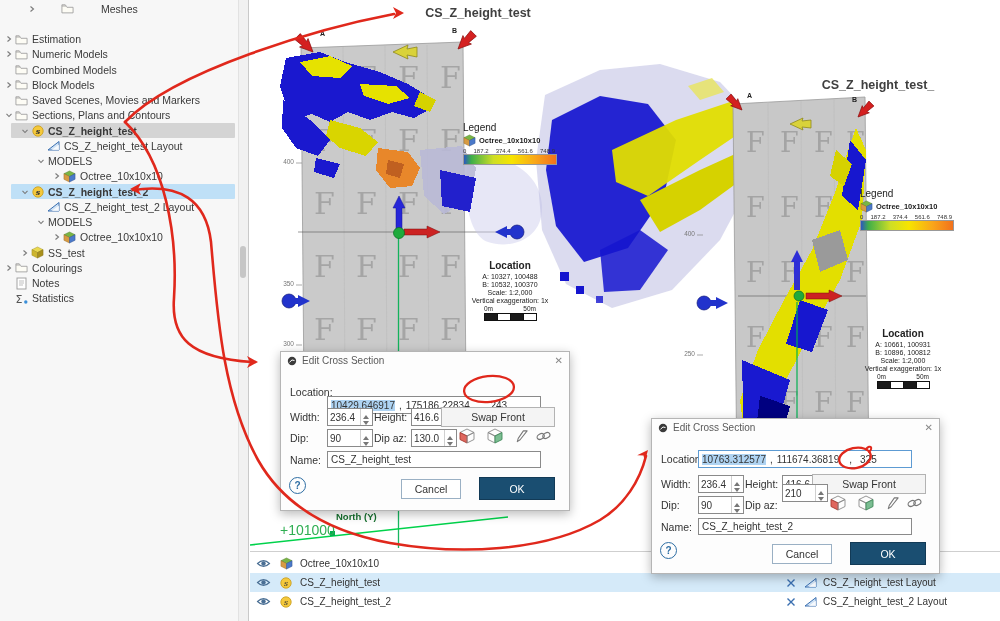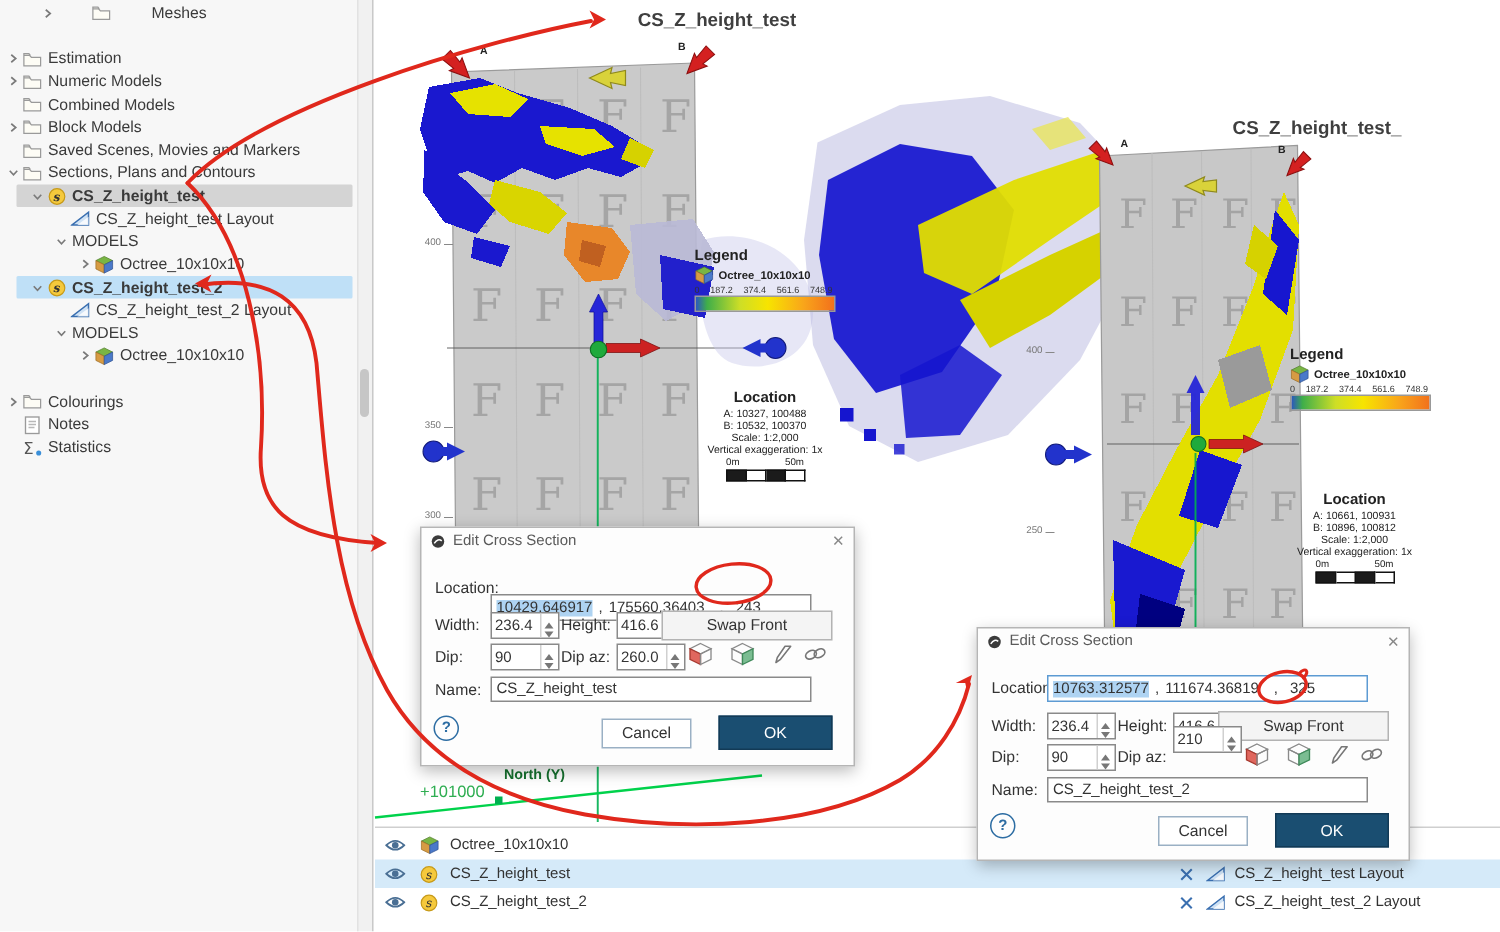"Legend" .legend .lg-title { font-weight: bold -> normal; margin-top: 43px -> none }
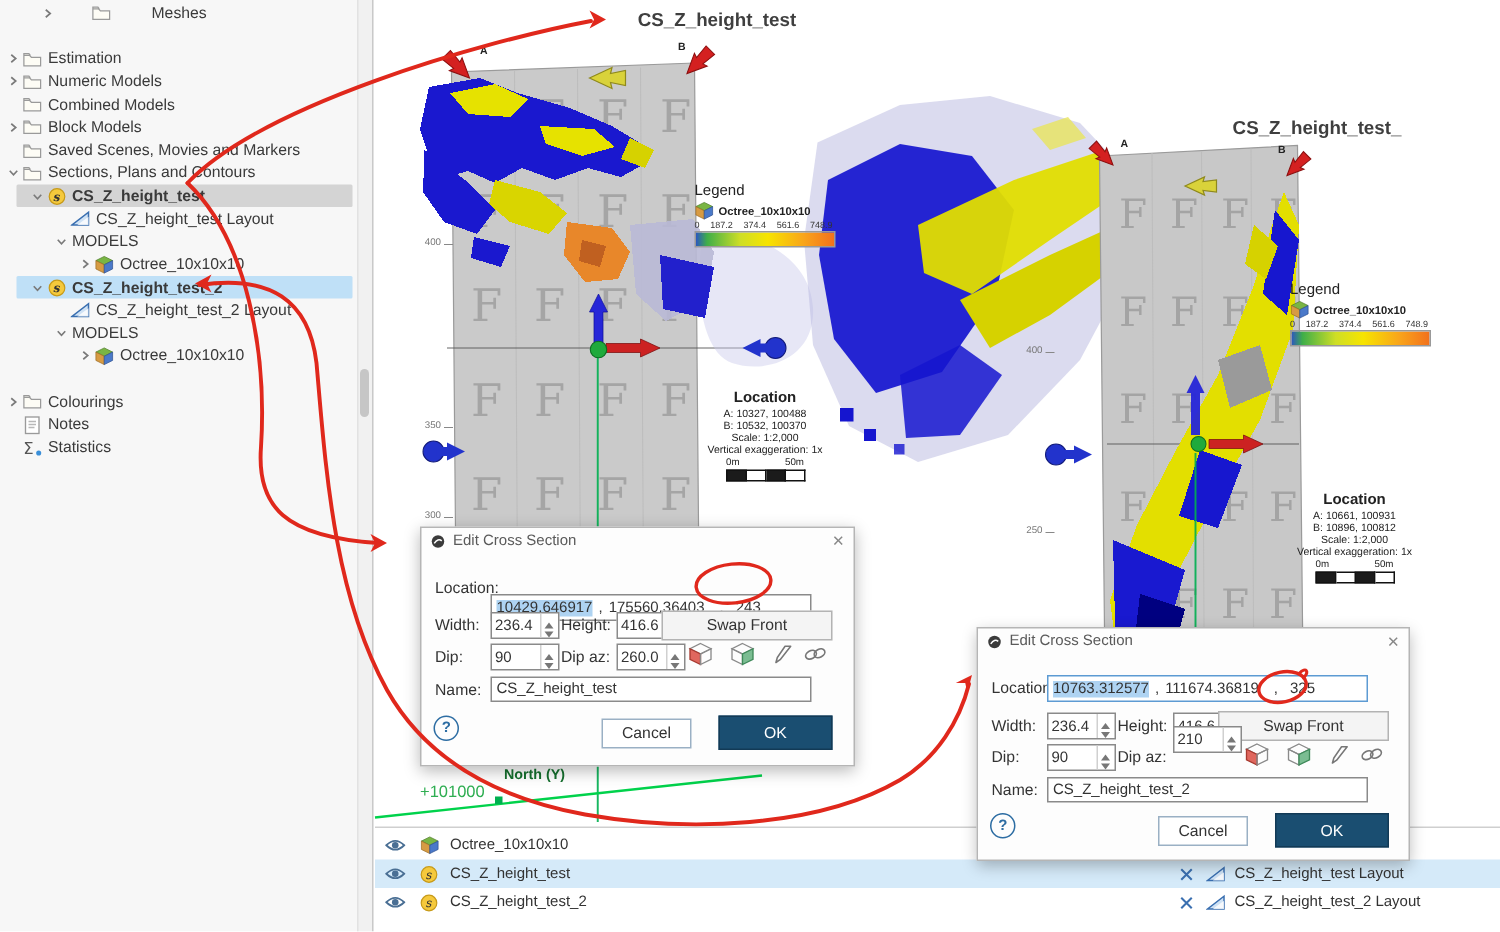"SS_test" div.tree-row { html: none -> <div> <span></span> <span></span> <span> <svg> <path></path> </svg> </span> <span> <svg> <path></path> <path></path> <path></path> </svg> </span> <span>SS_test</span> </div> }
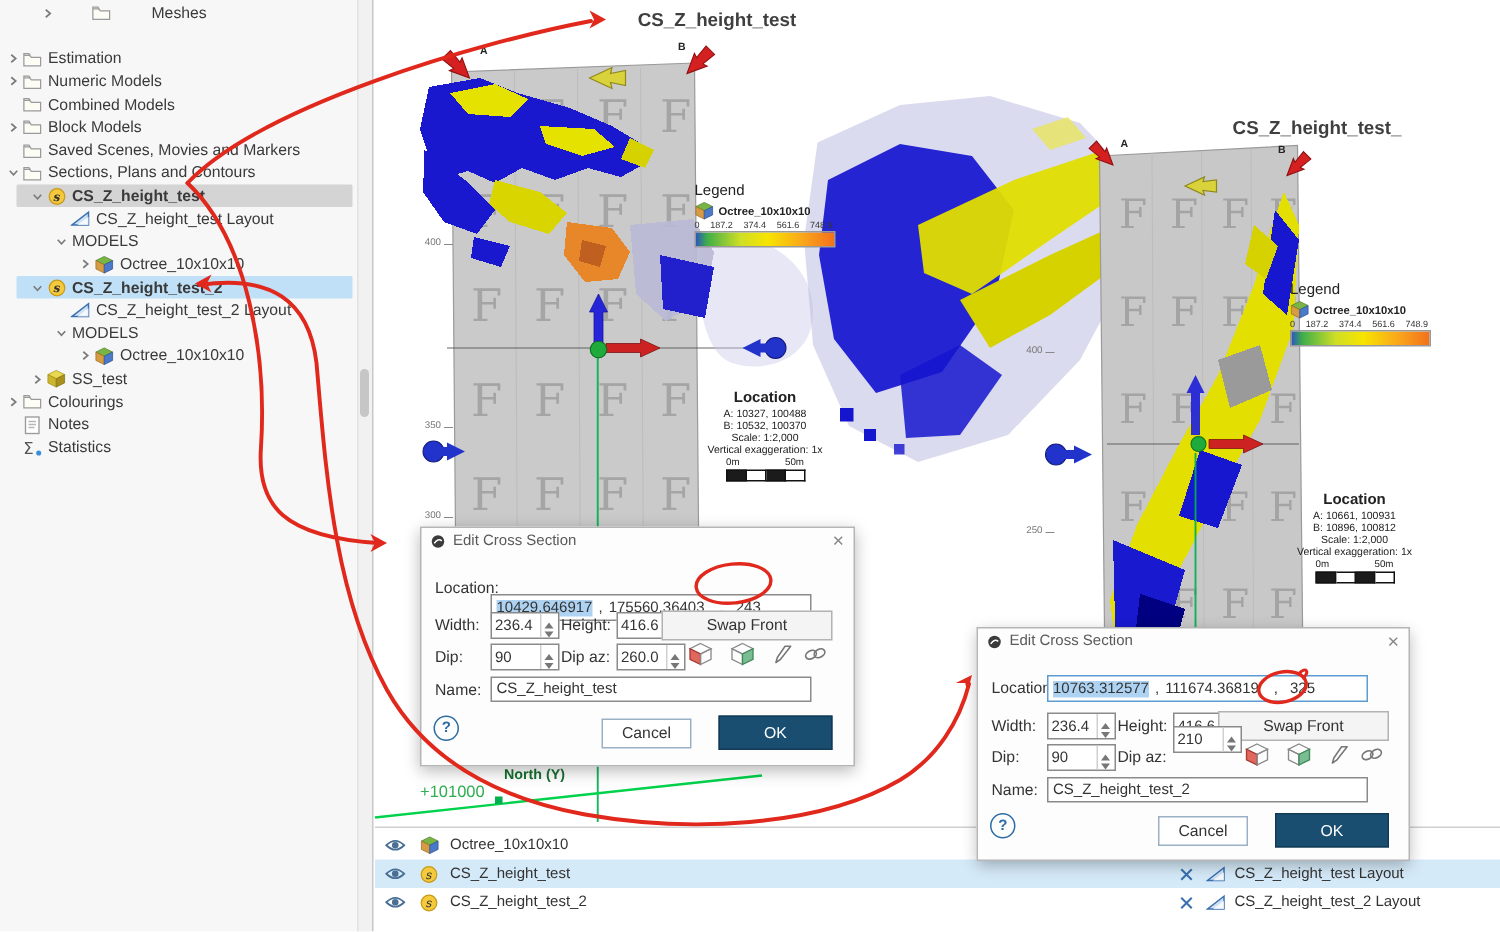"175560.36403" span { text: 175560.36403 -> 175186.22834 }
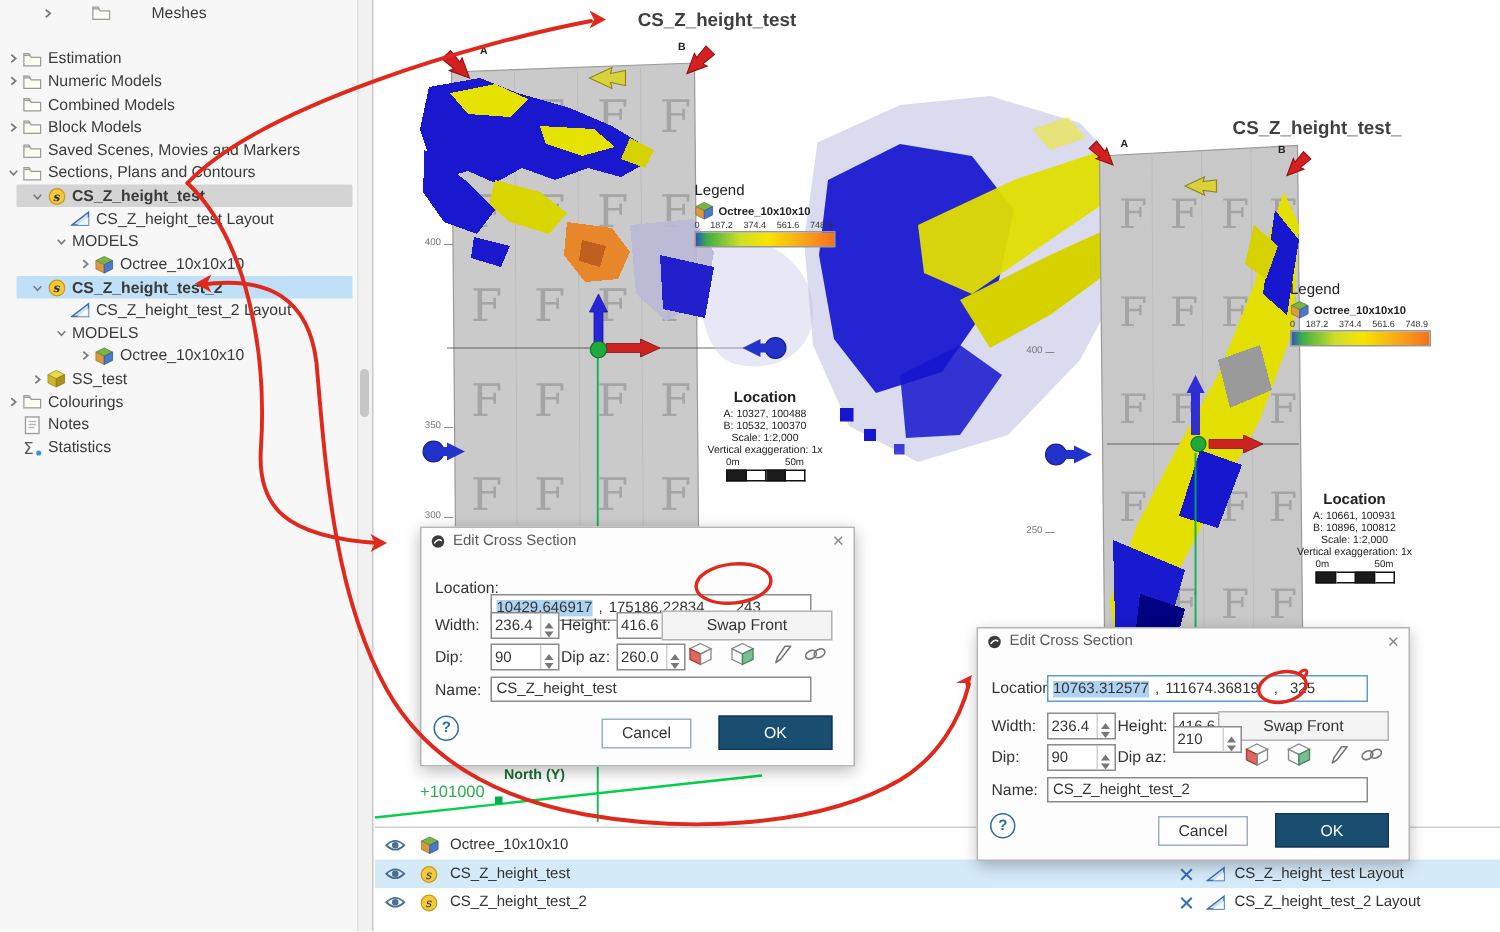"260.0" span { text: 260.0 -> 130.0 }
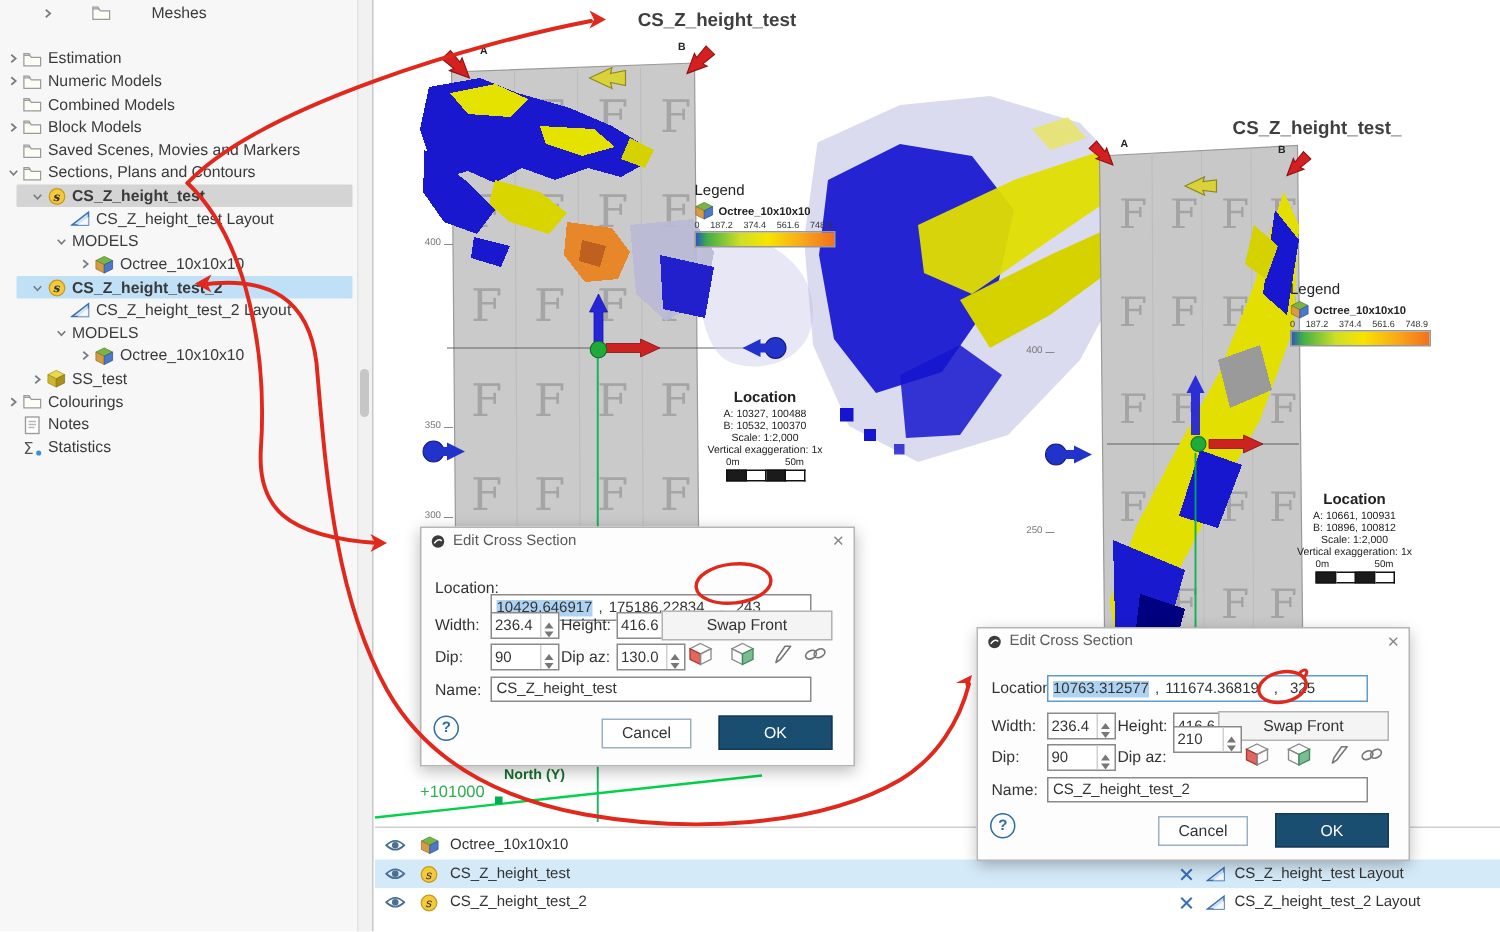"+101000" .northval { font-size: 11px -> 14px }
